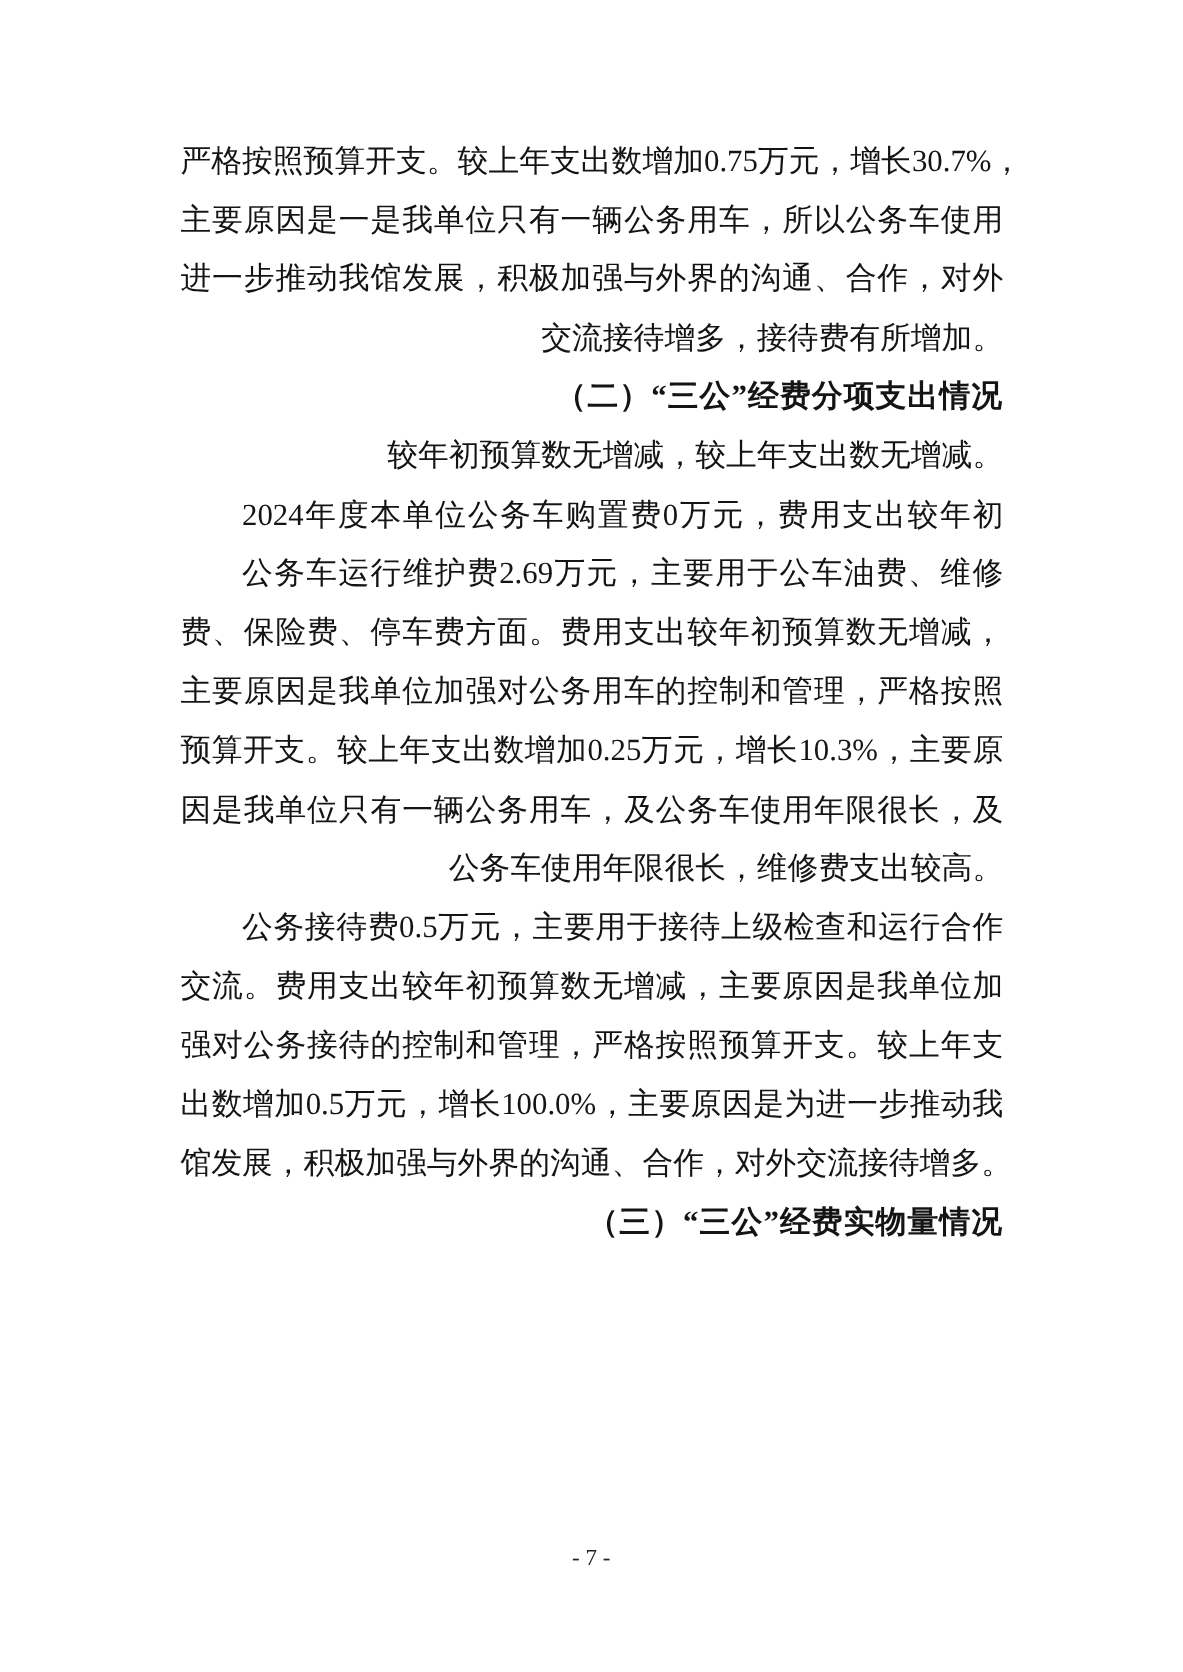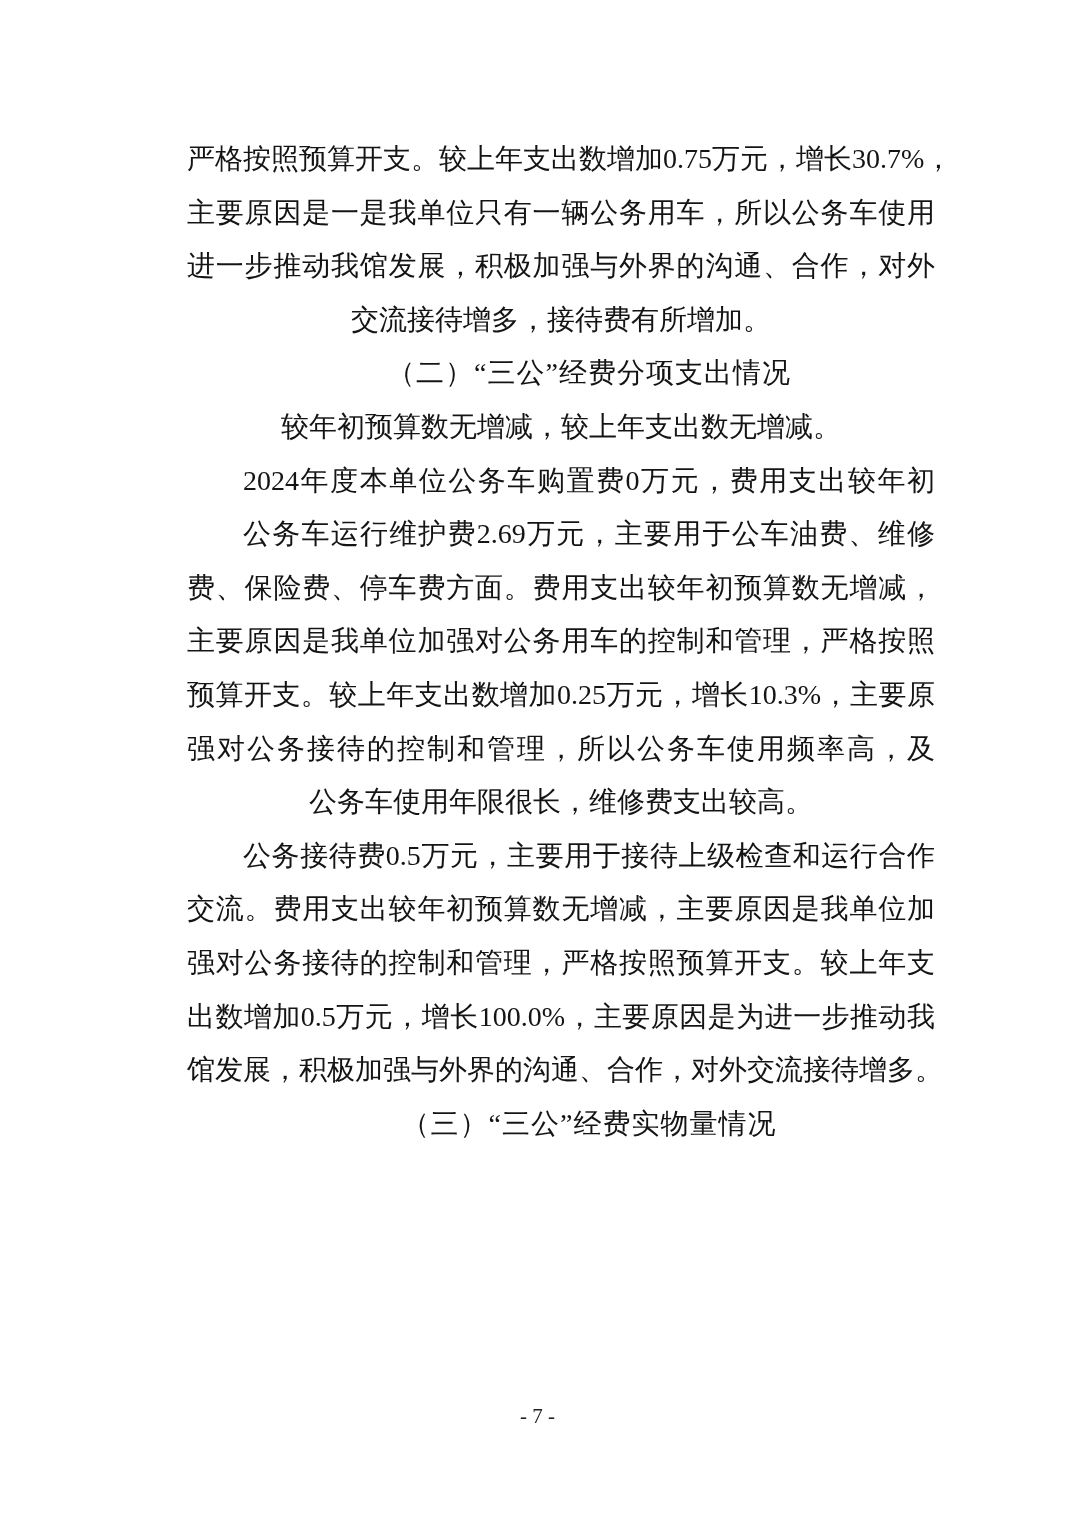"严格按照预算开支。较上年支出数增加0.75万元，增长30.7%，" .text-block { margin-left: 23px -> none; top: 132px -> 120px }
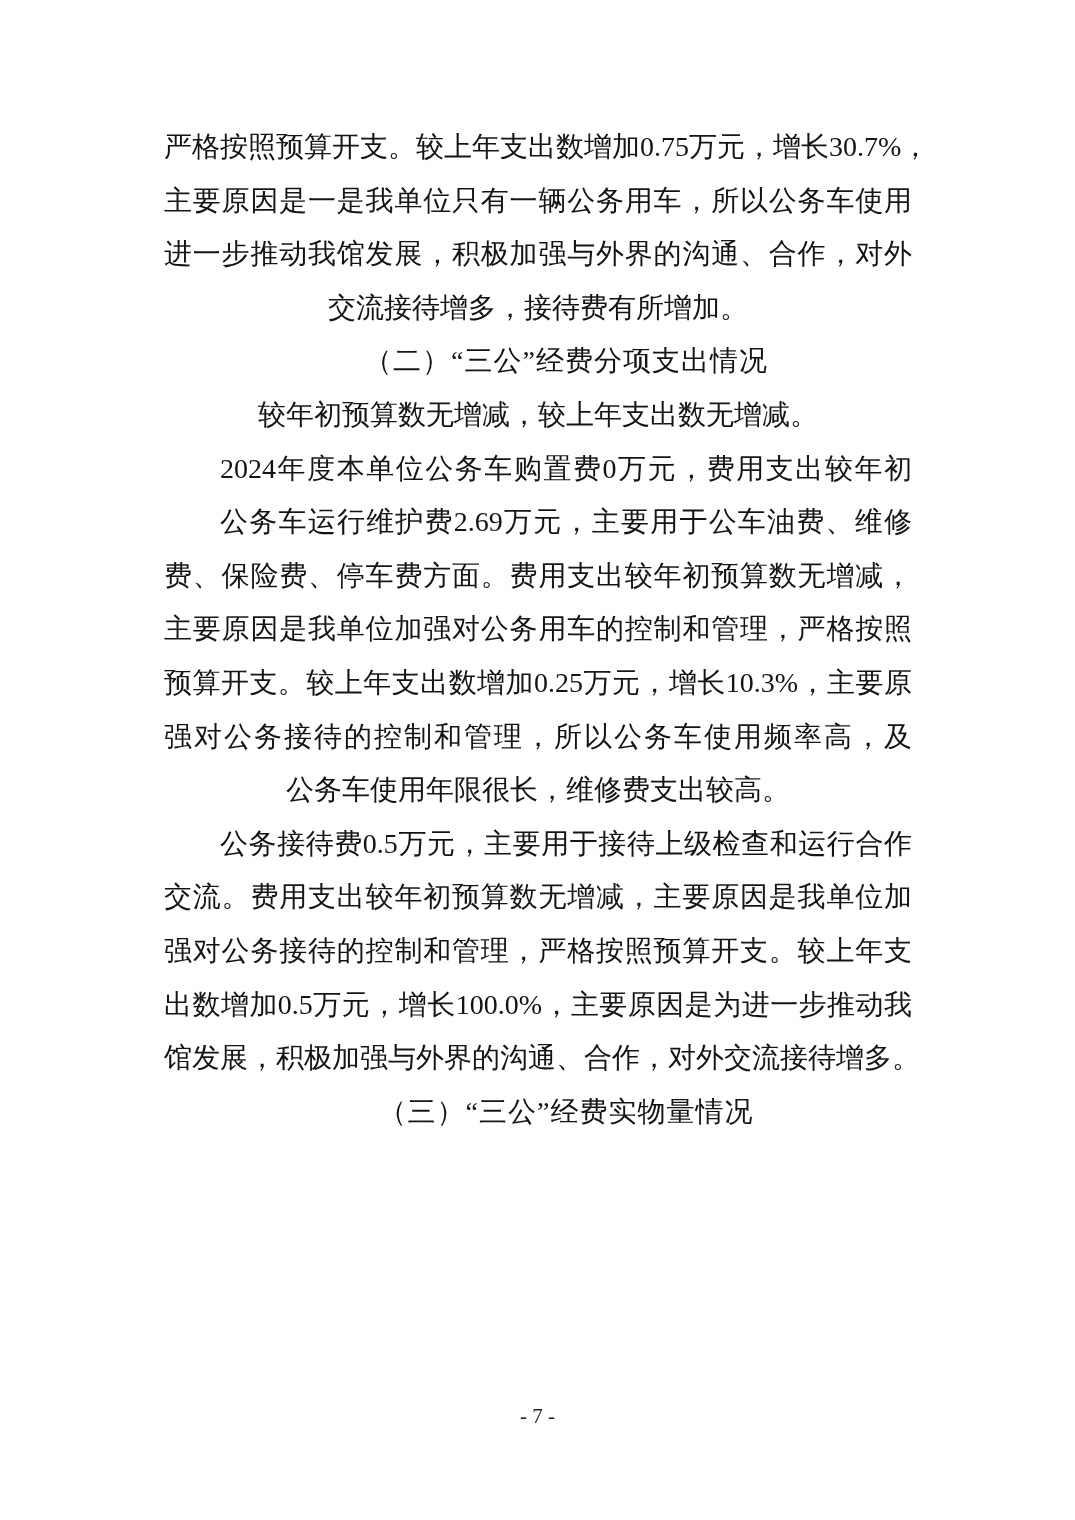"交流接待增多，接待费有所增加。" .line { text-align: center -> right }
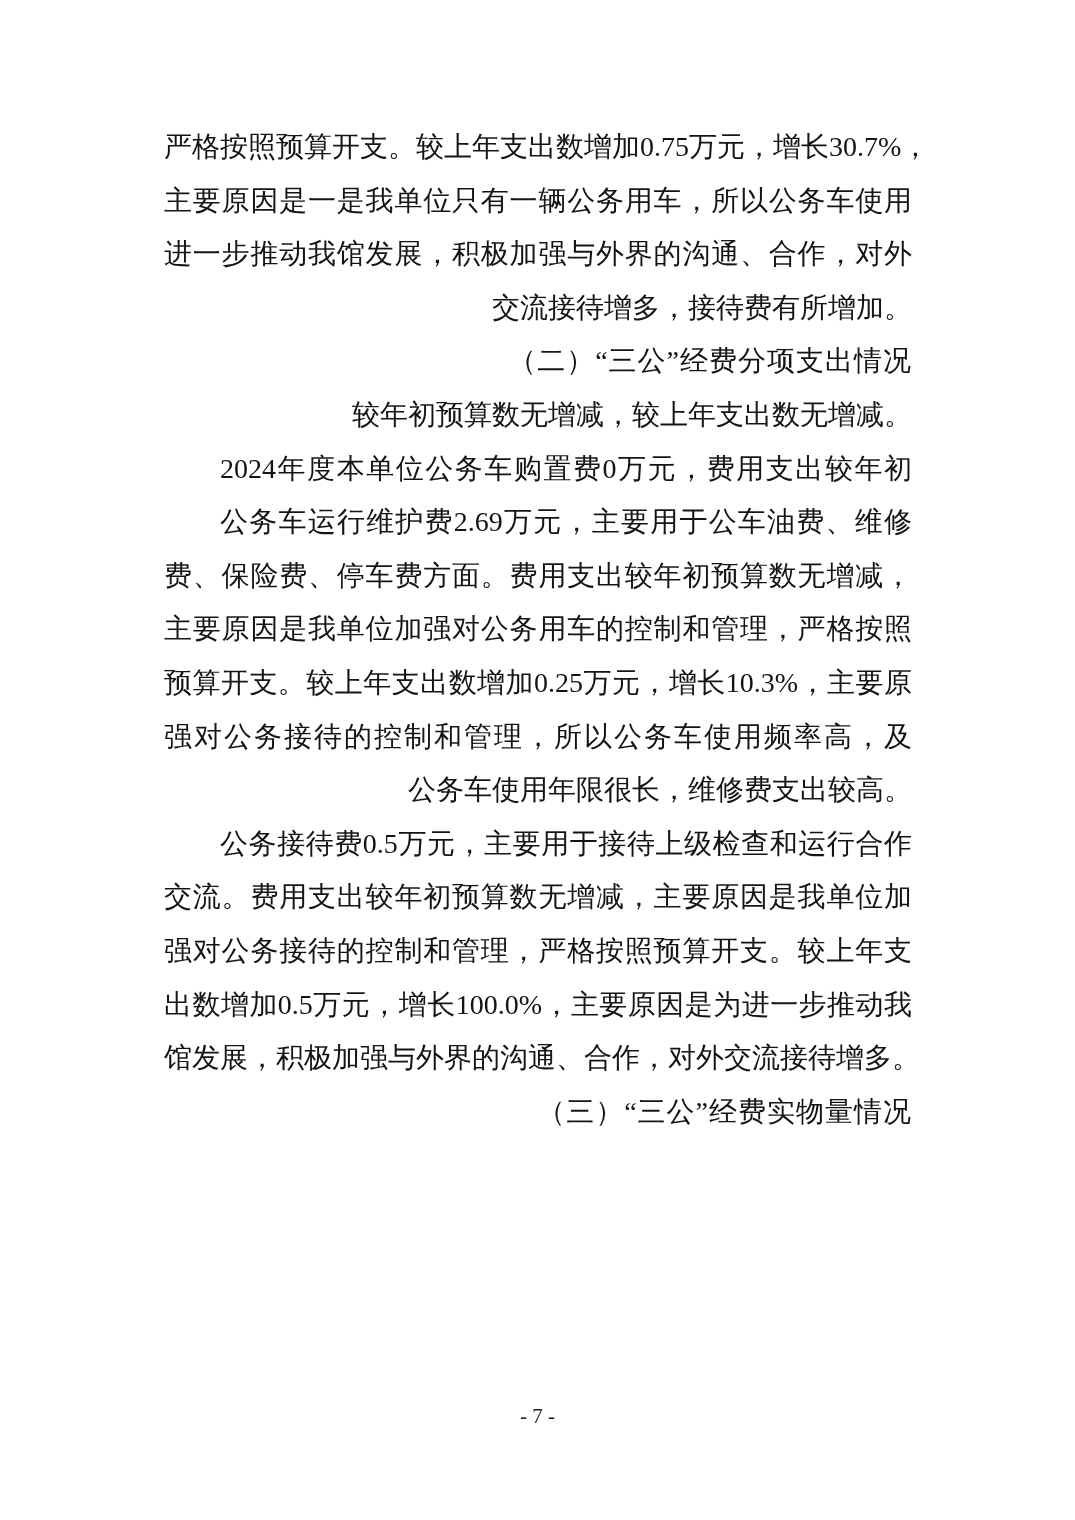"（二）“三公”经费分项支出情况" .line.heading { font-weight: none -> bold }
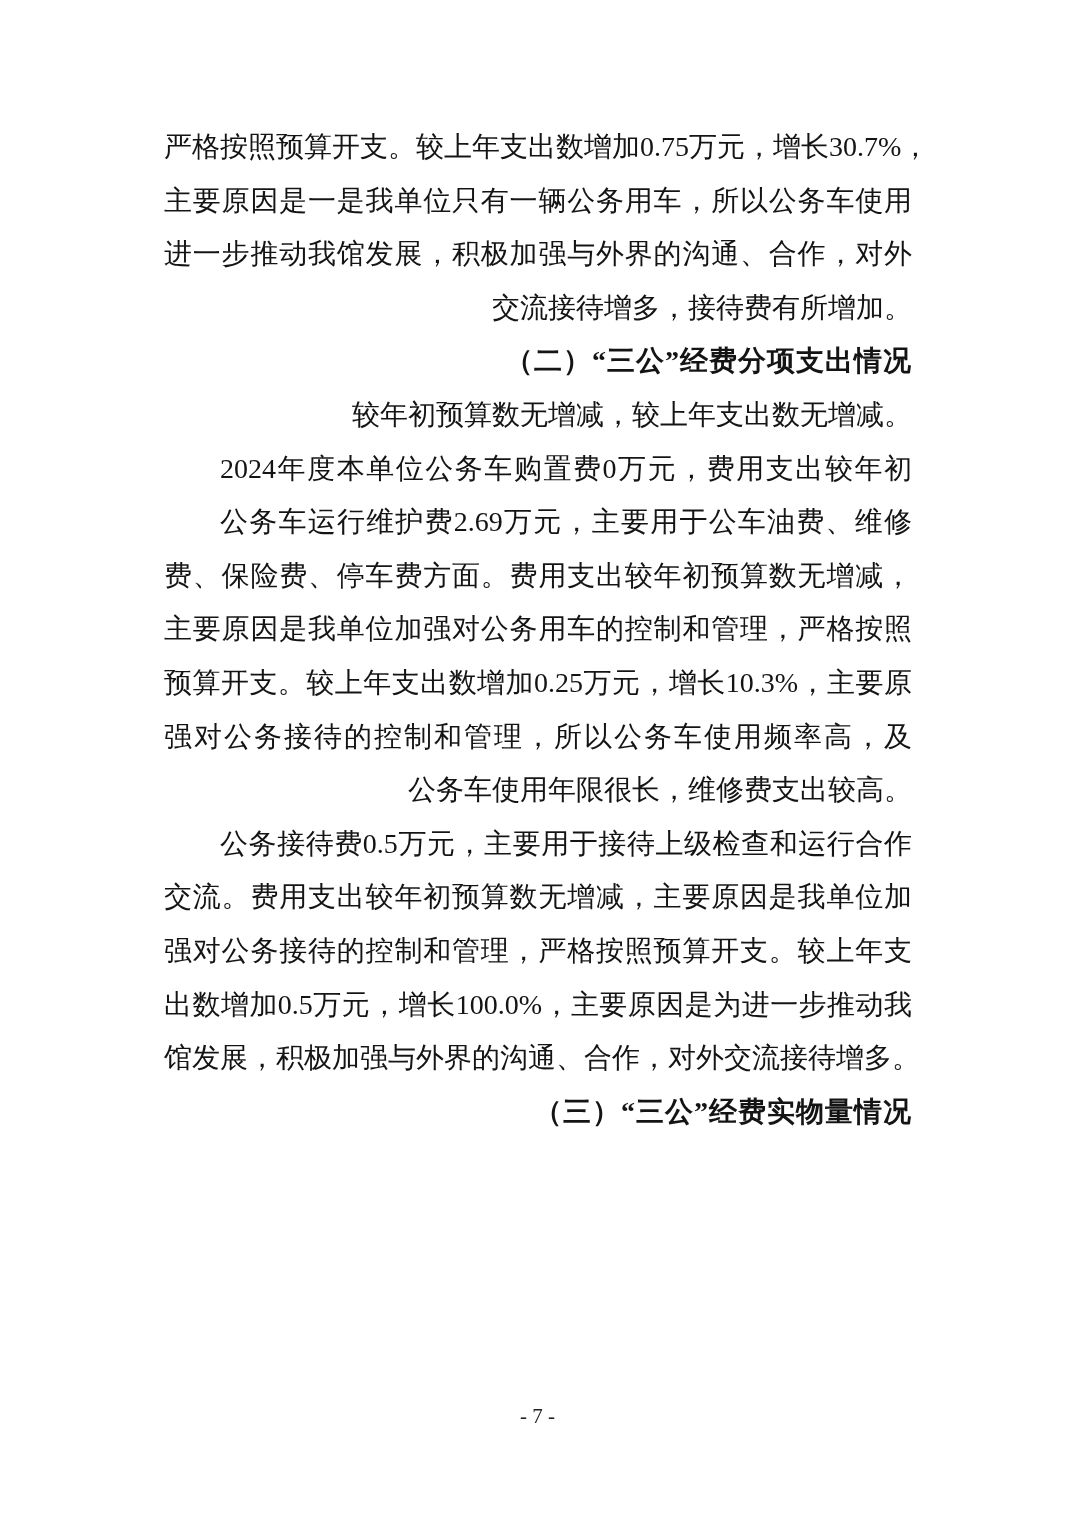"强对公务接待的控制和管理，所以公务车使用频率高，及" div.line { text: 强对公务接待的控制和管理，所以公务车使用频率高 -> 因是我单位只有一辆公务用车，及公务车使用年限很长 }
